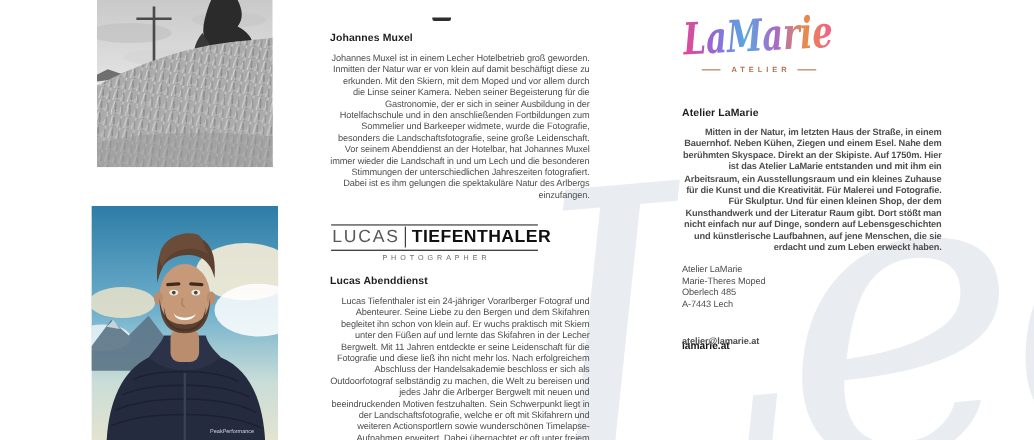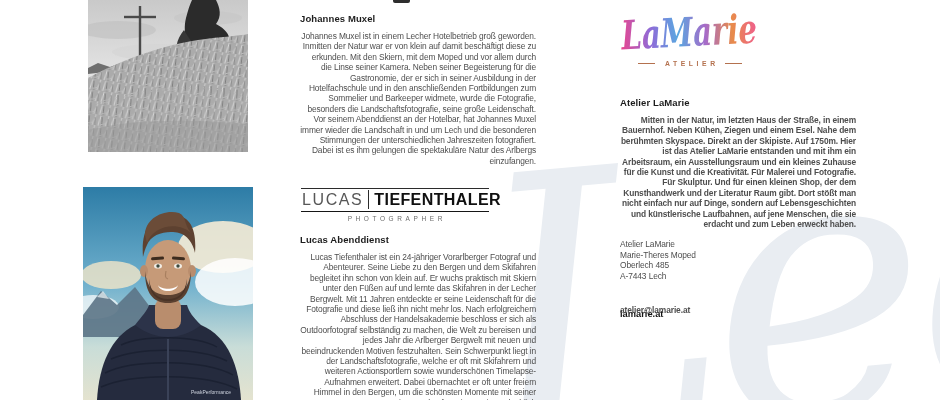"Johannes Muxel" .col-mid { top: 0 -> 16px }
